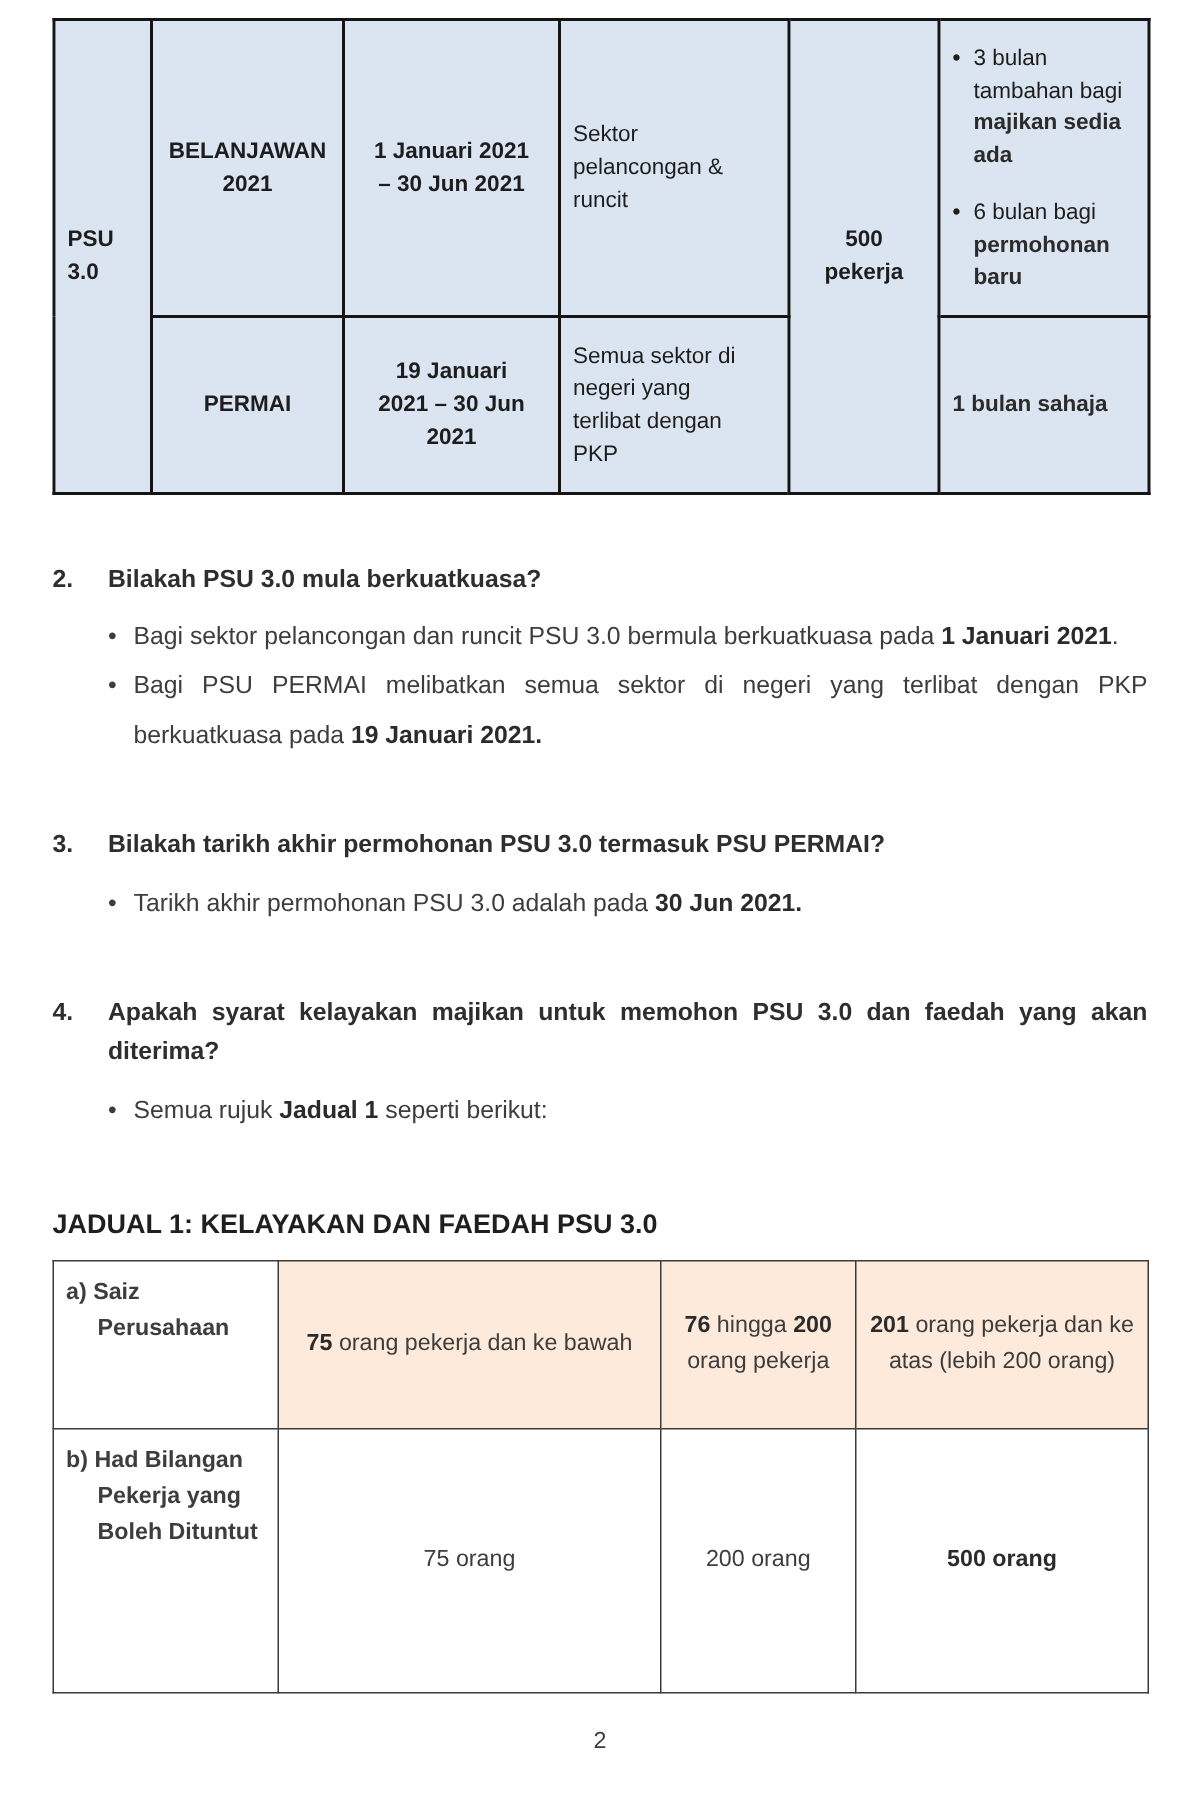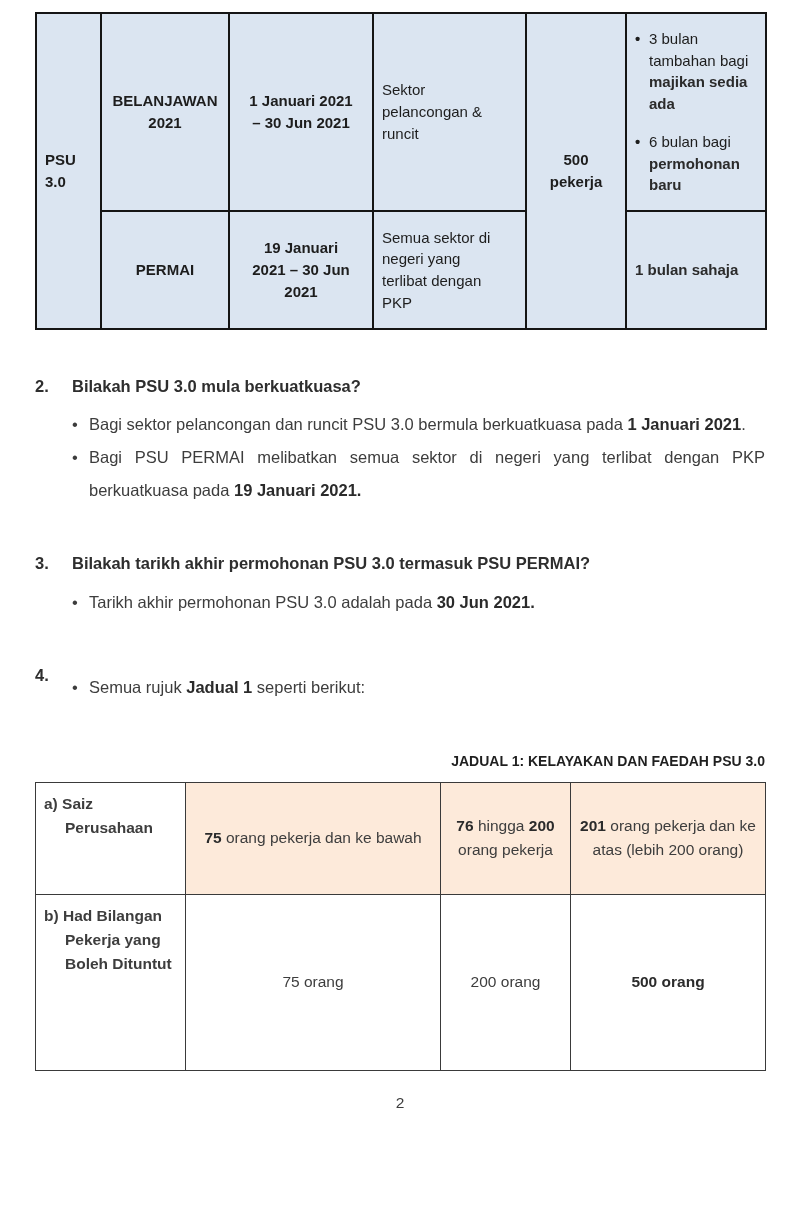"Apakah syarat kelayakan majikan untuk" div.q-title { html: none -> <div>Apakah syarat kelayakan majikan untuk memohon PSU 3.0 dan faedah yang akan diterima?</div> }
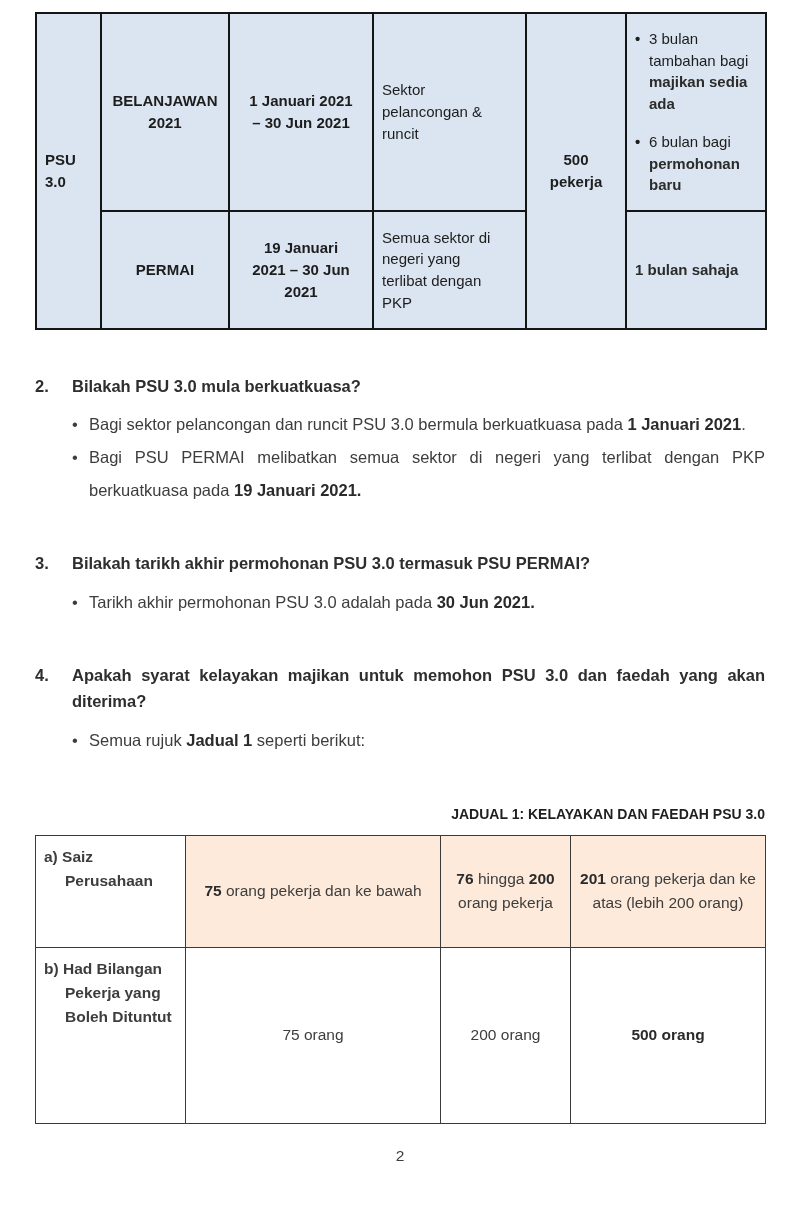"JADUAL 1: KELAYAKAN DAN FAEDAH" .jadual-title { font-size: 14px -> 18px; text-align: right -> left }
